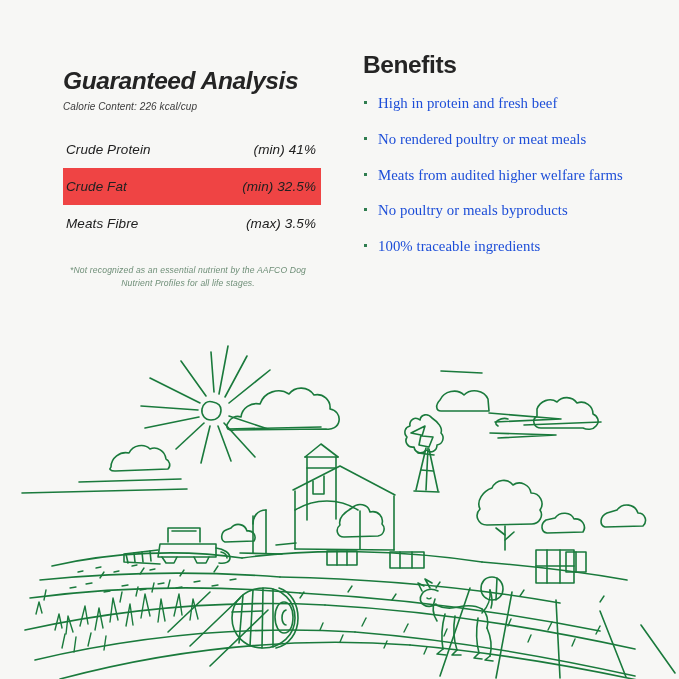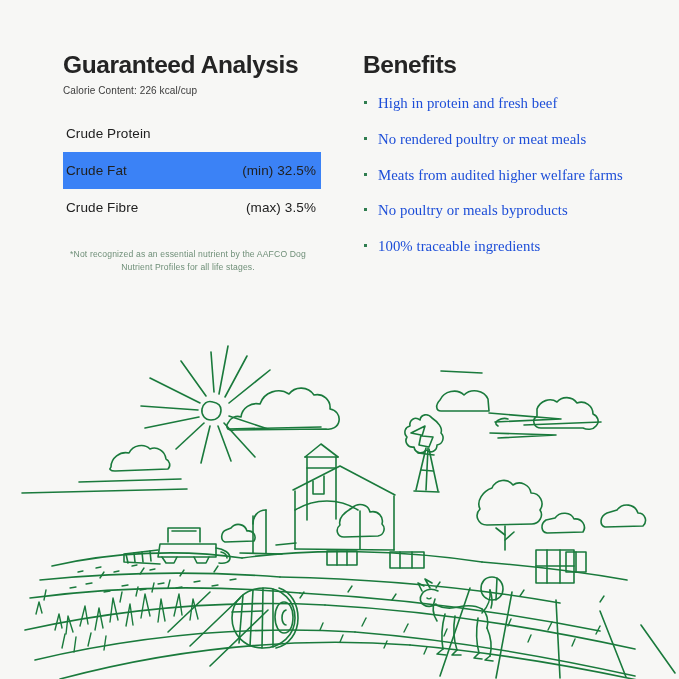"Guaranteed Analysis" .col-left { font-style: none -> italic; top: 52px -> 68px }
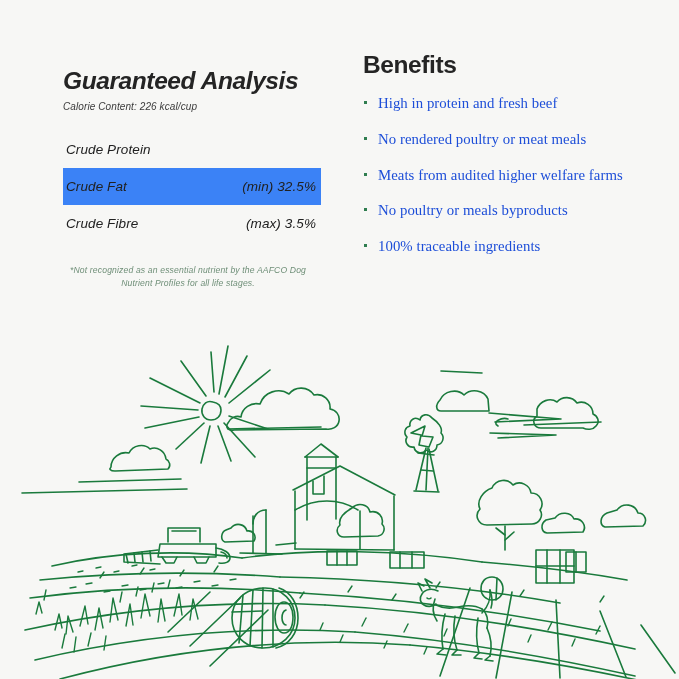"(min) 41%" span.value { html: none -> <span>(min) 41%</span> }
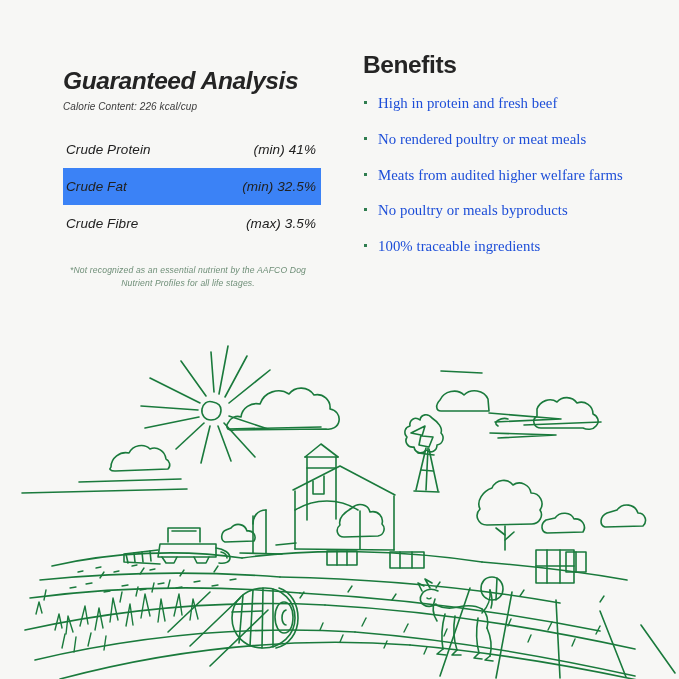"Crude Fat" .analysis-row.stripe { background: #3b82f6 -> #ef4444 }
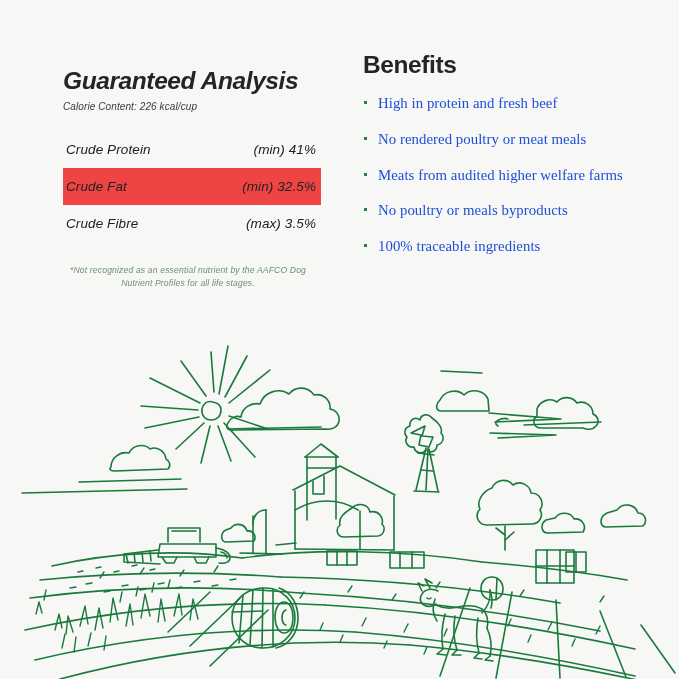"Crude Fibre" span.nutrient { text: Crude -> Meats }
